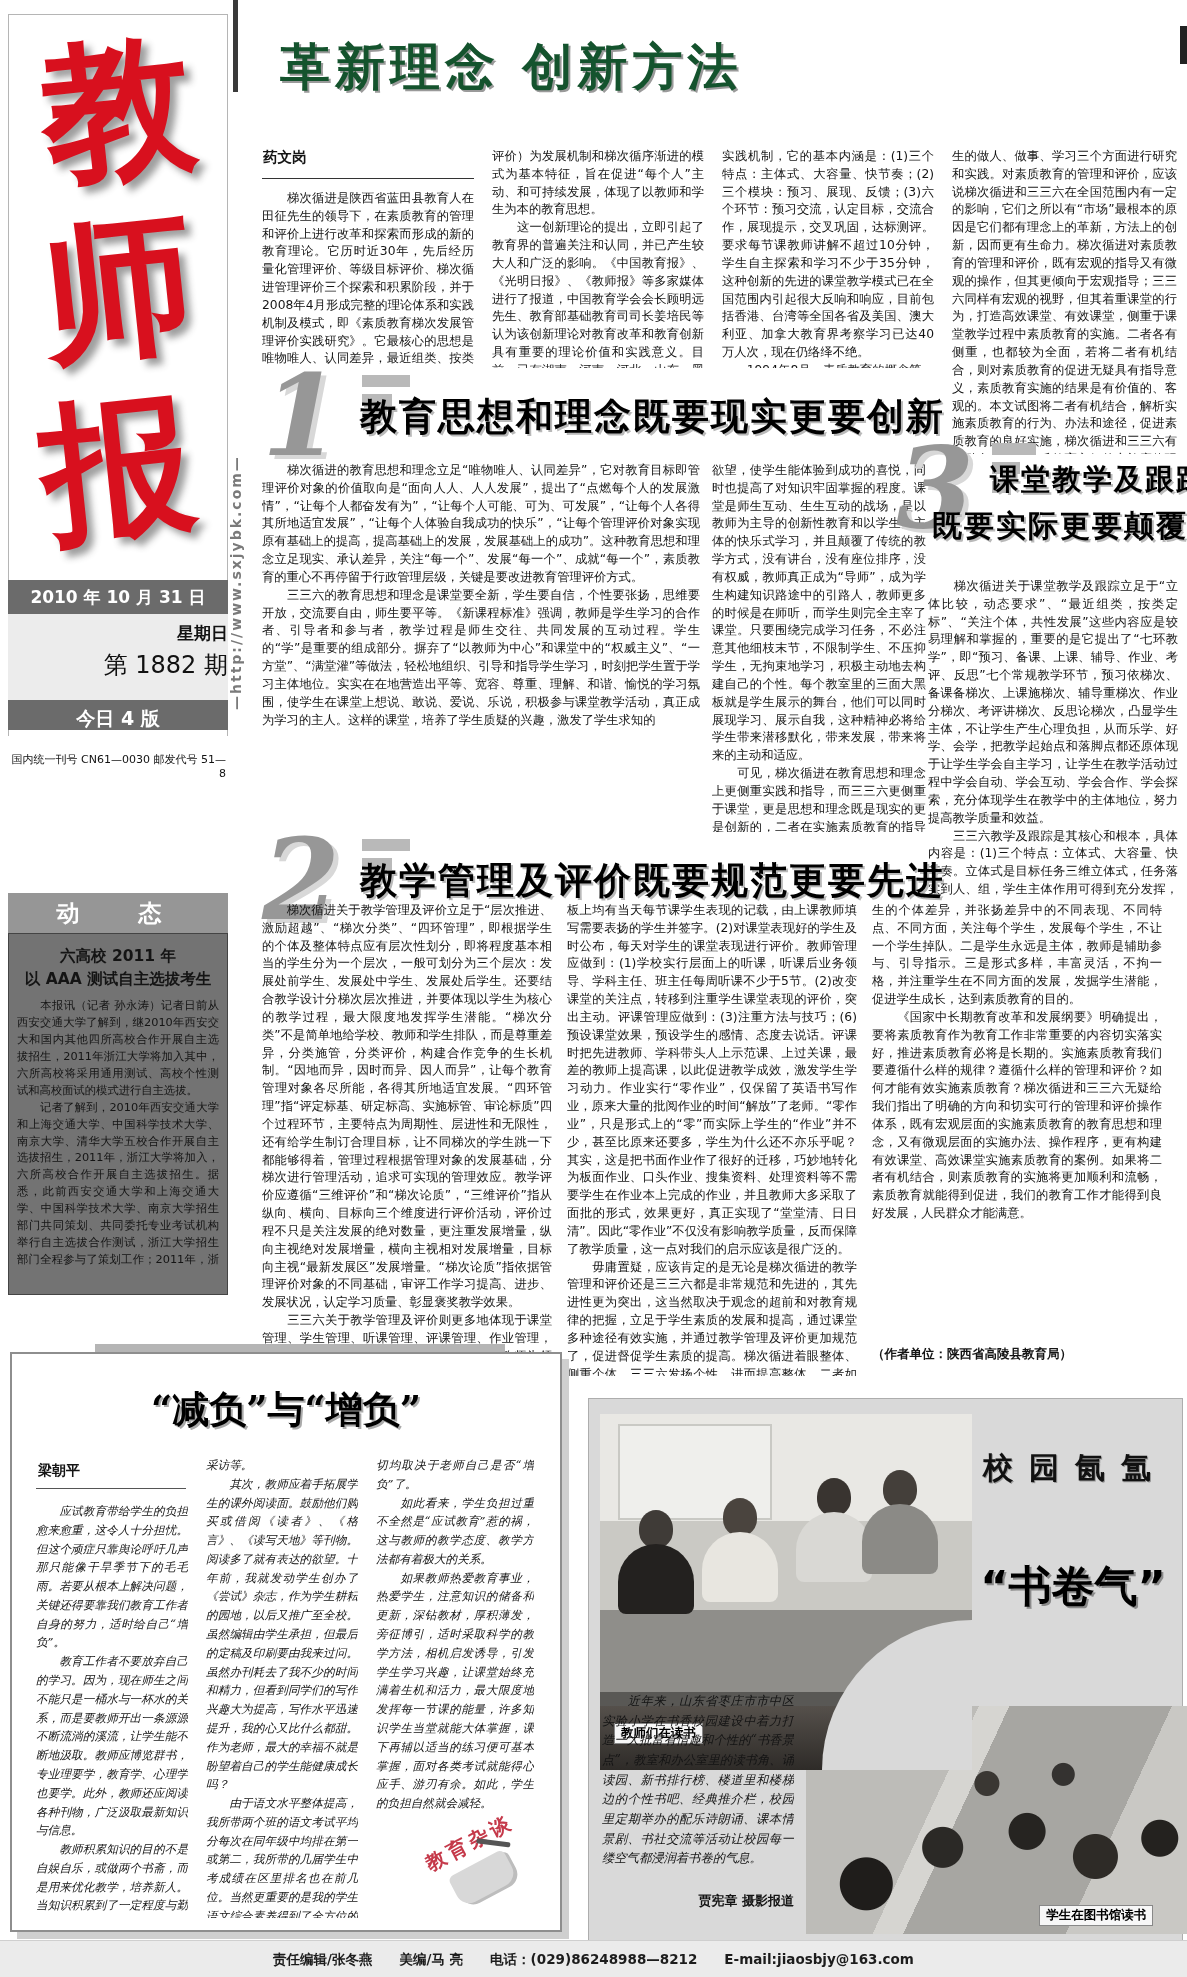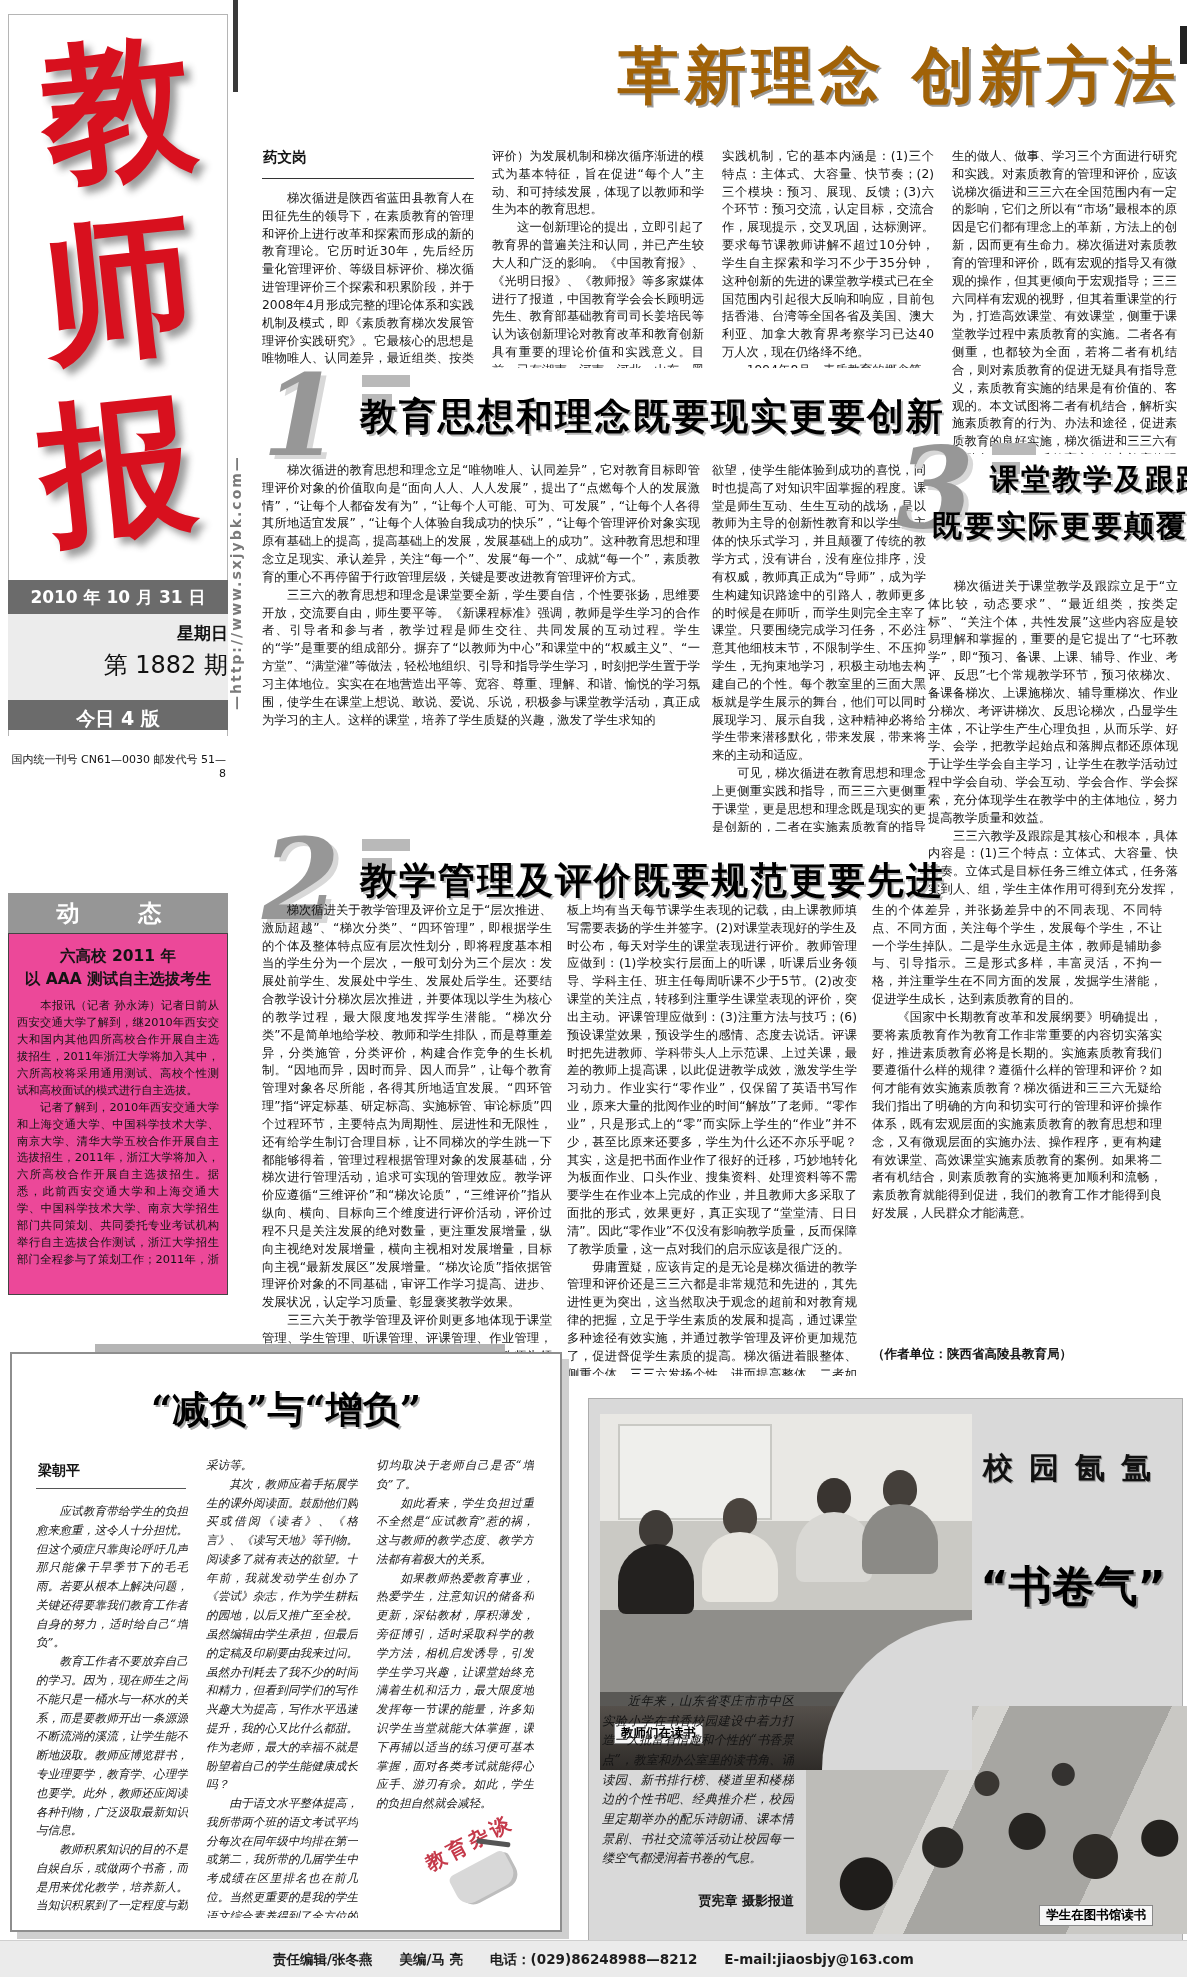"革新理念 创新方法" .headline { color: #a16207 -> #14532d; font-size: 62px -> 50px; text-align: right -> left }
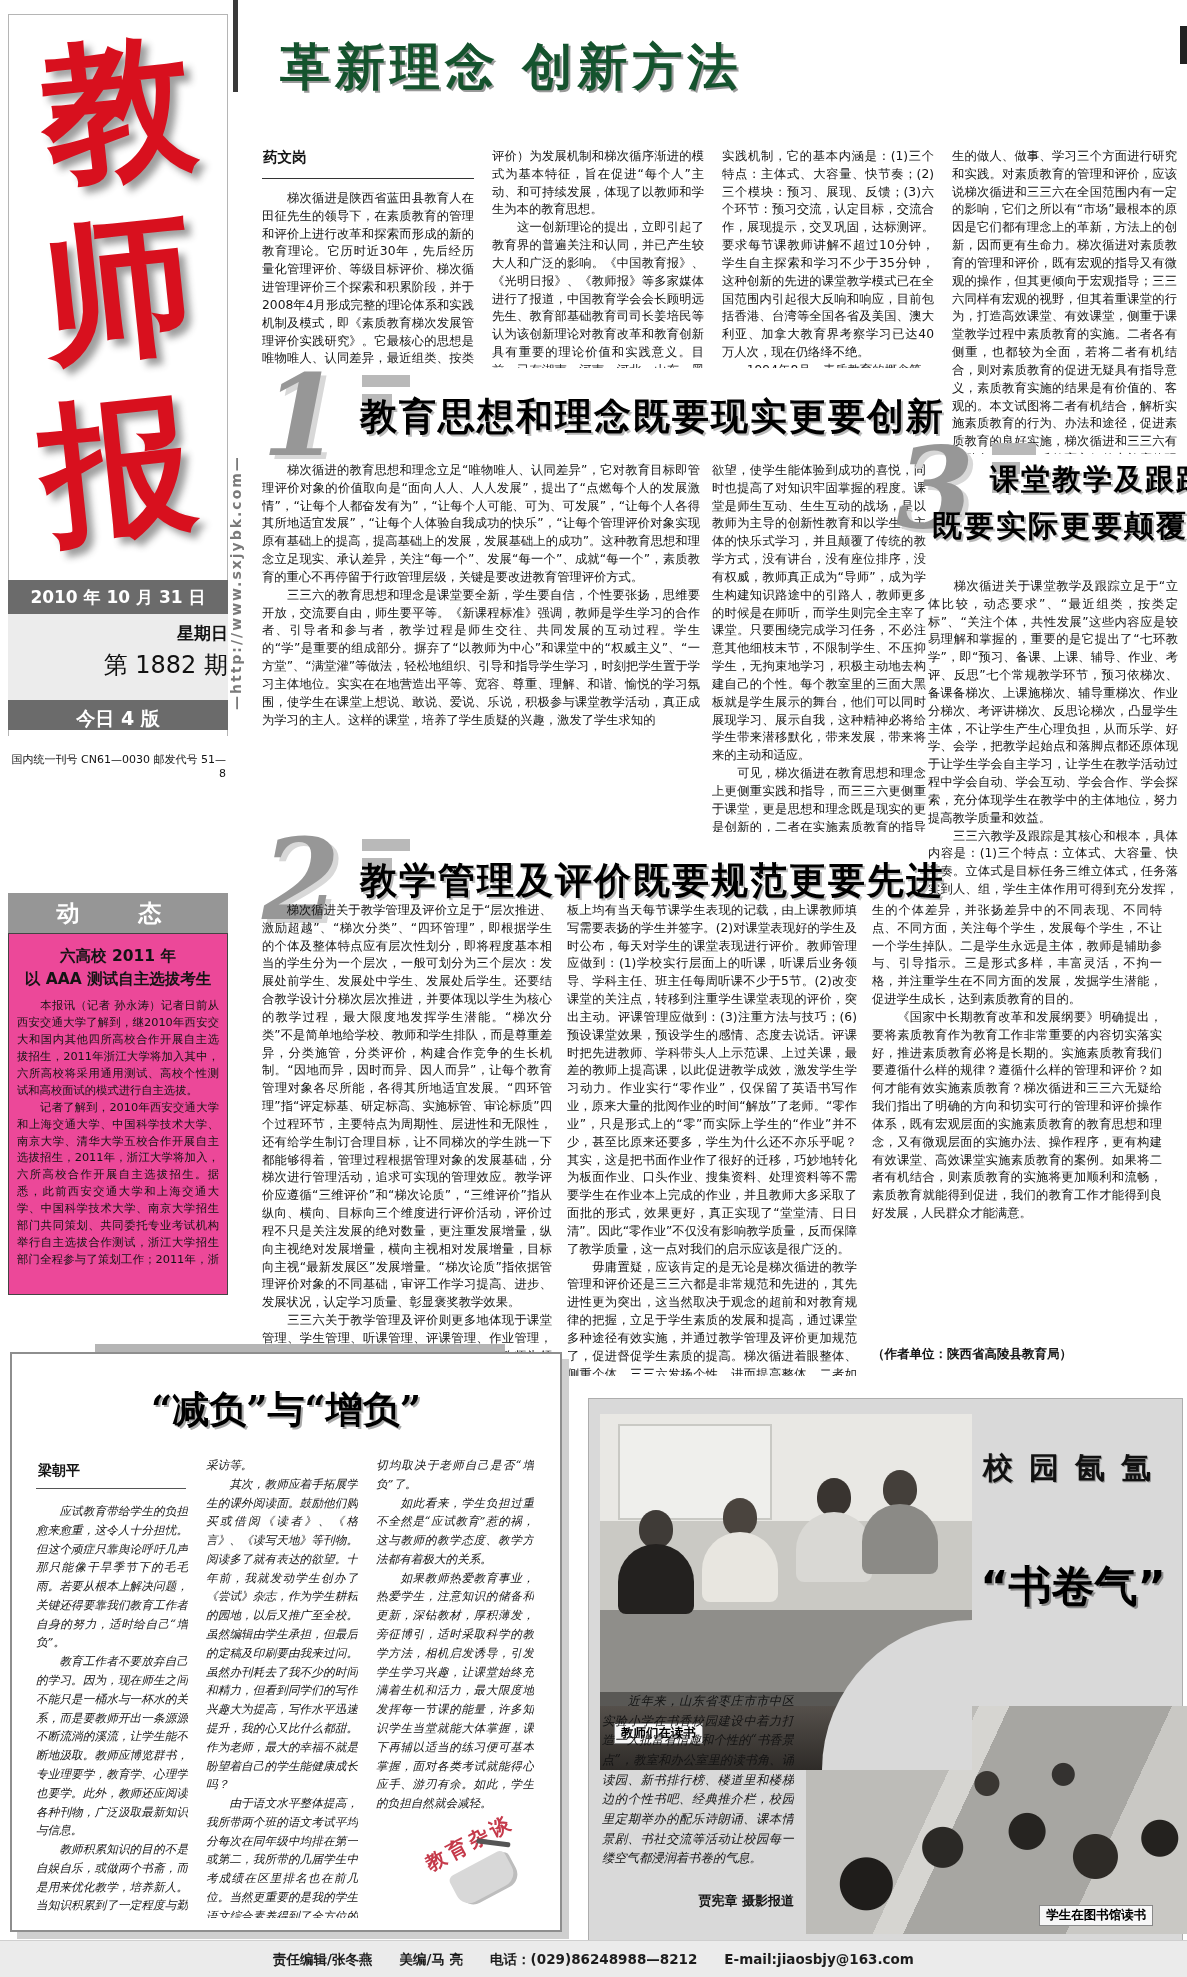"六高校 2011 年" .dt-box { background: #ec4899 -> #737373 }
